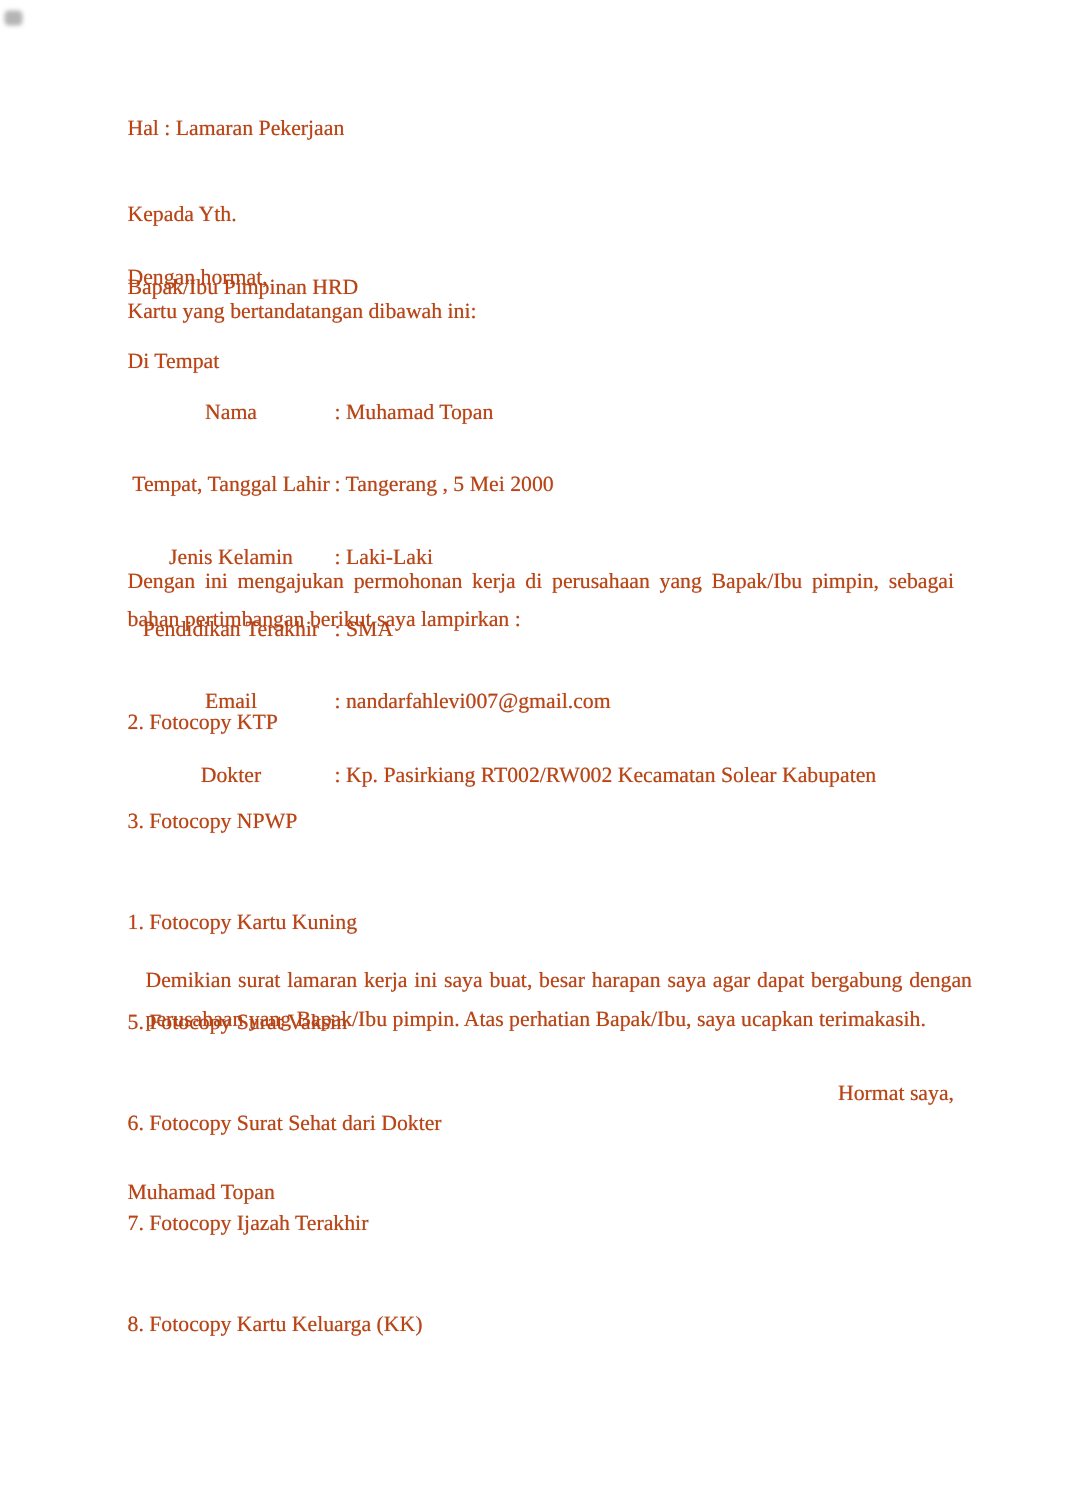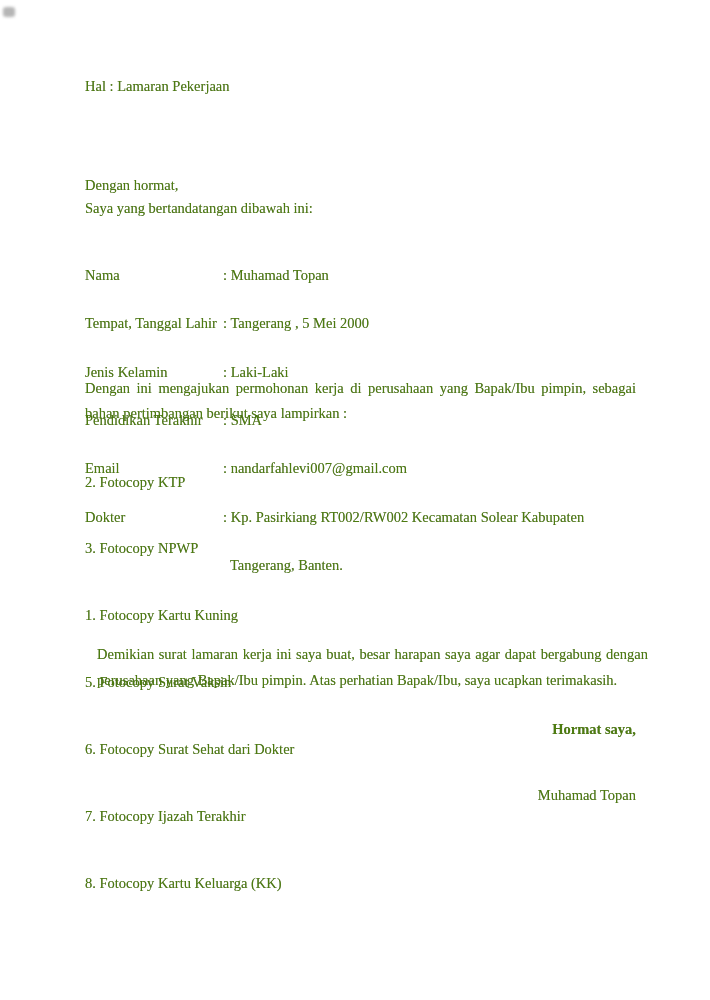"Hal : Lamaran Pekerjaan" .page { color: #4d7c0f -> #c2410c }
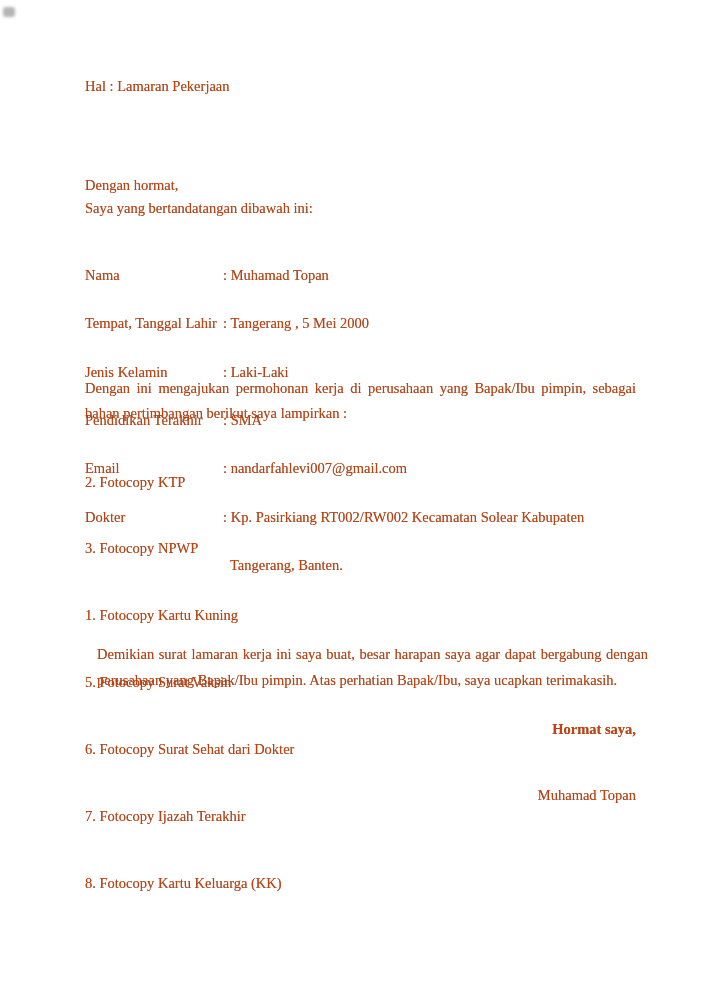"Kepada Yth." div.block { html: none -> <div> <div>Kepada Yth.</div> <div>Bapak/Ibu Pimpinan HRD</div> <div>Di Tempat</div> </div> }
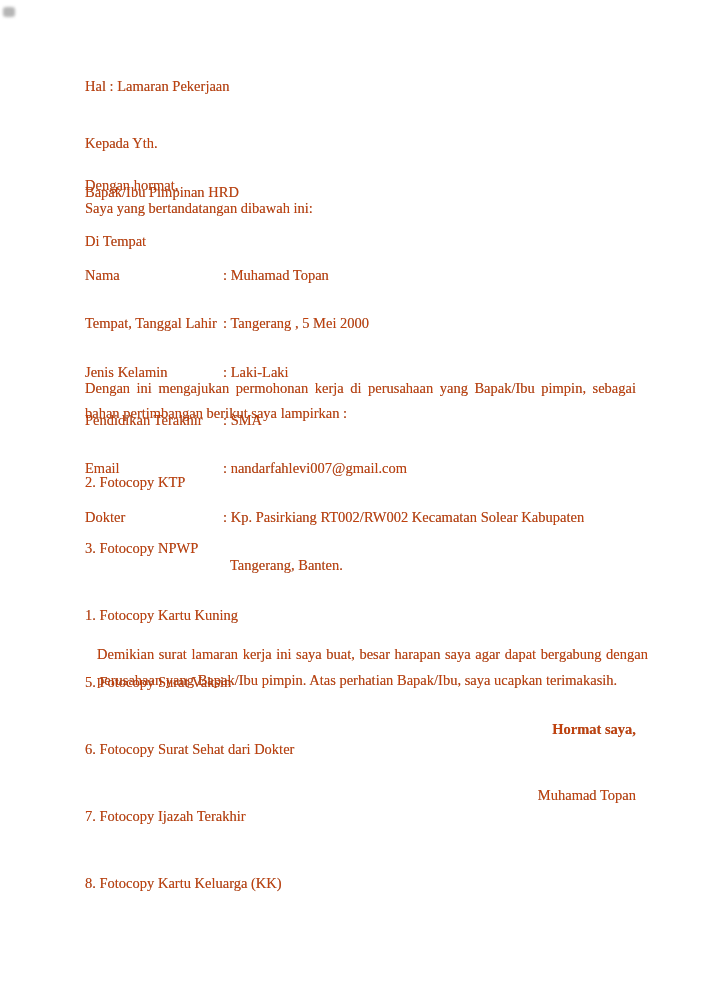"Saya yang bertandatangan dibawah ini:" div.block { text: Saya -> Kartu }
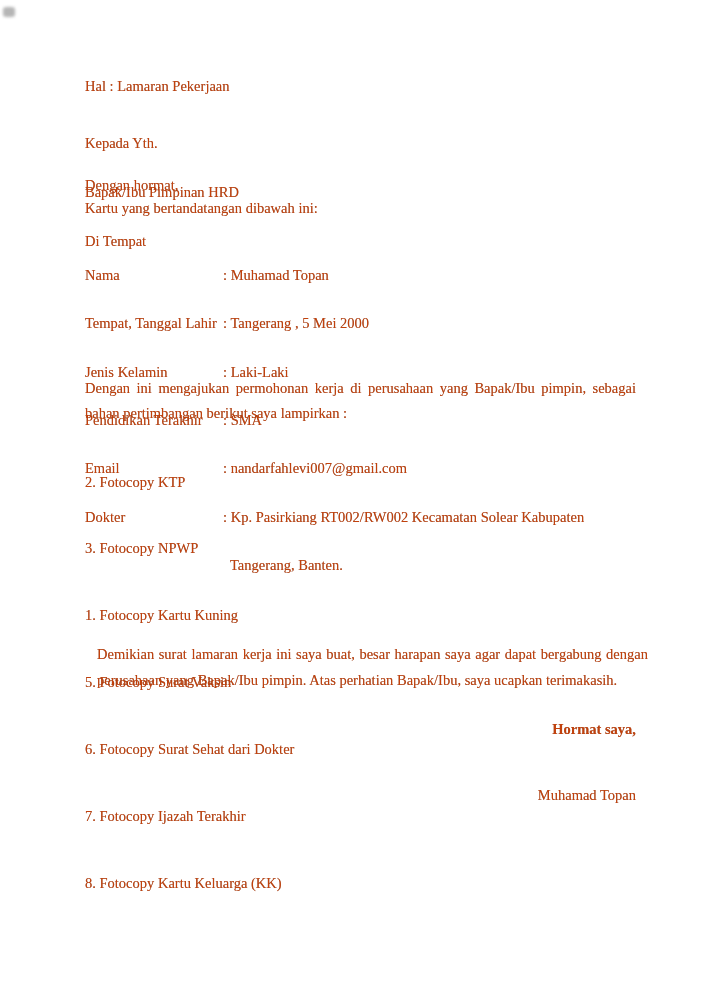"Nama" .detail-label { text-align: none -> center }
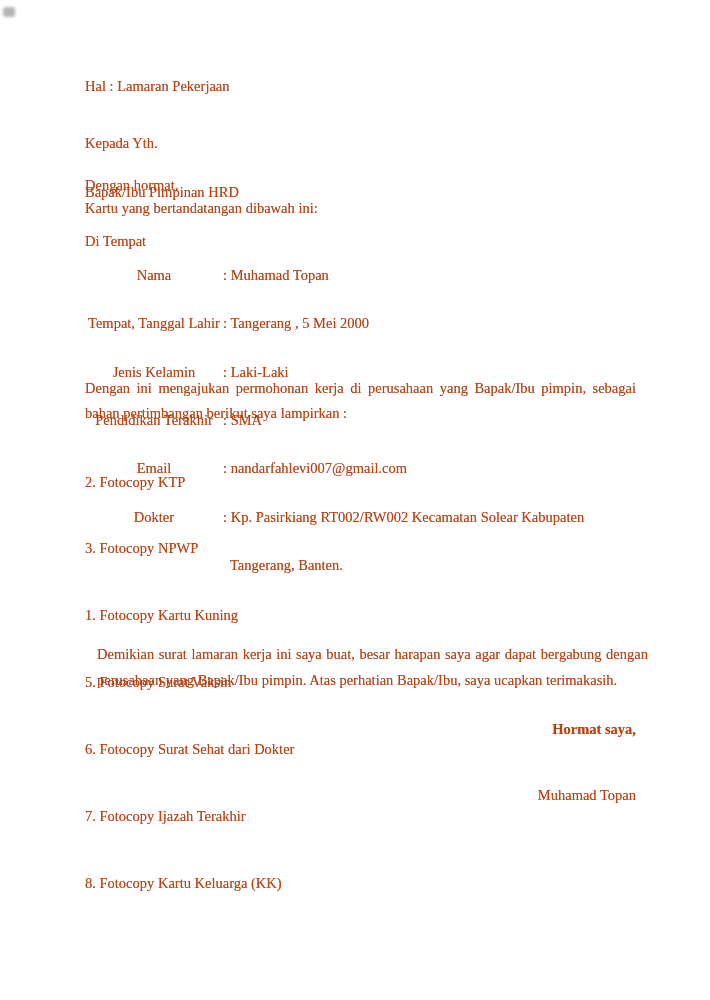"Tangerang, Banten." span.detail-value { html: <span>Tangerang, Banten.</span> -> none }
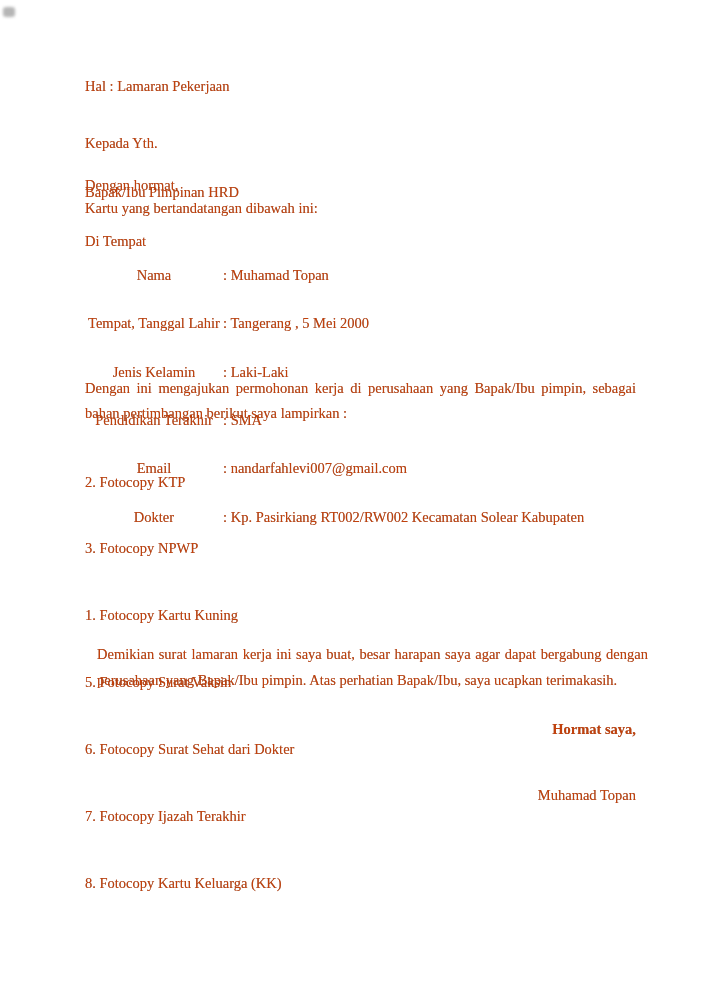"Hormat saya," .signoff { font-weight: bold -> none }
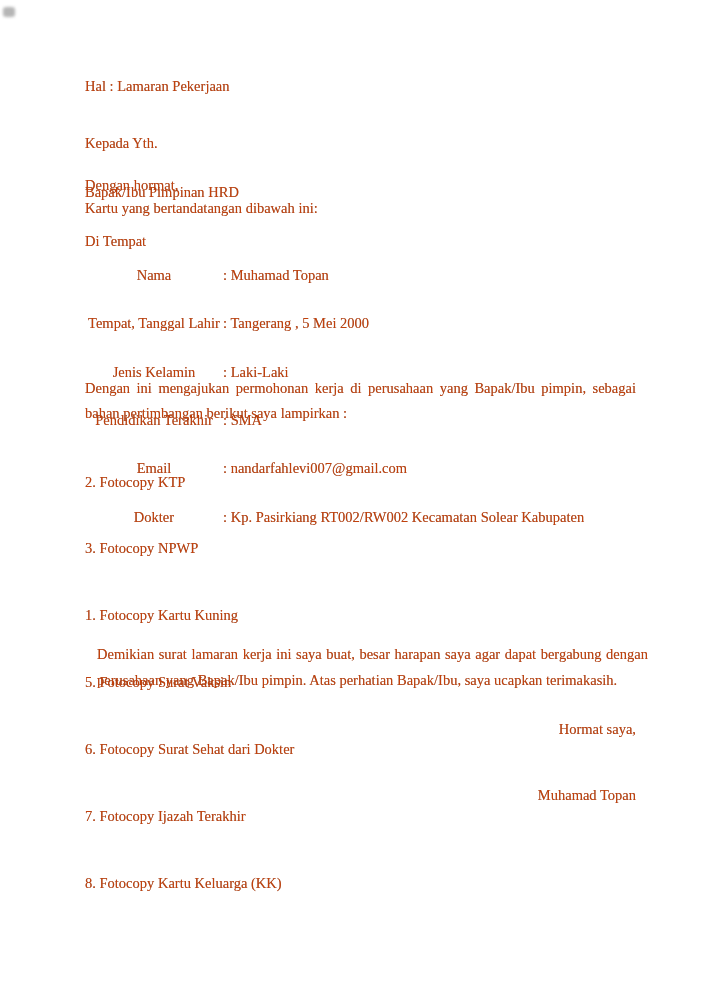"Muhamad Topan" .signature { text-align: right -> none }
